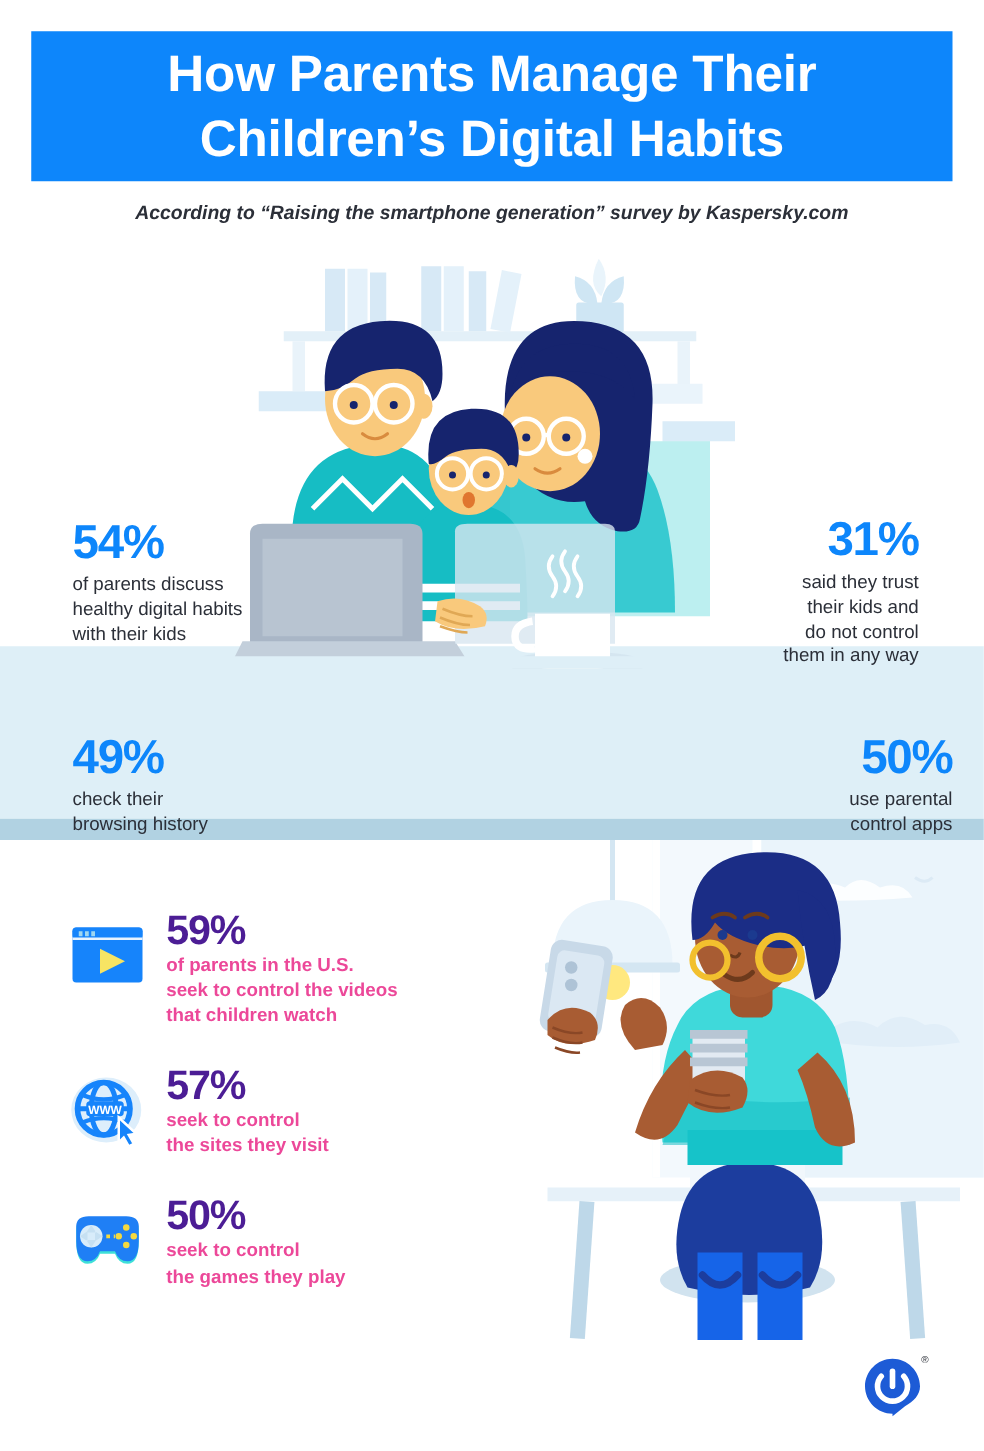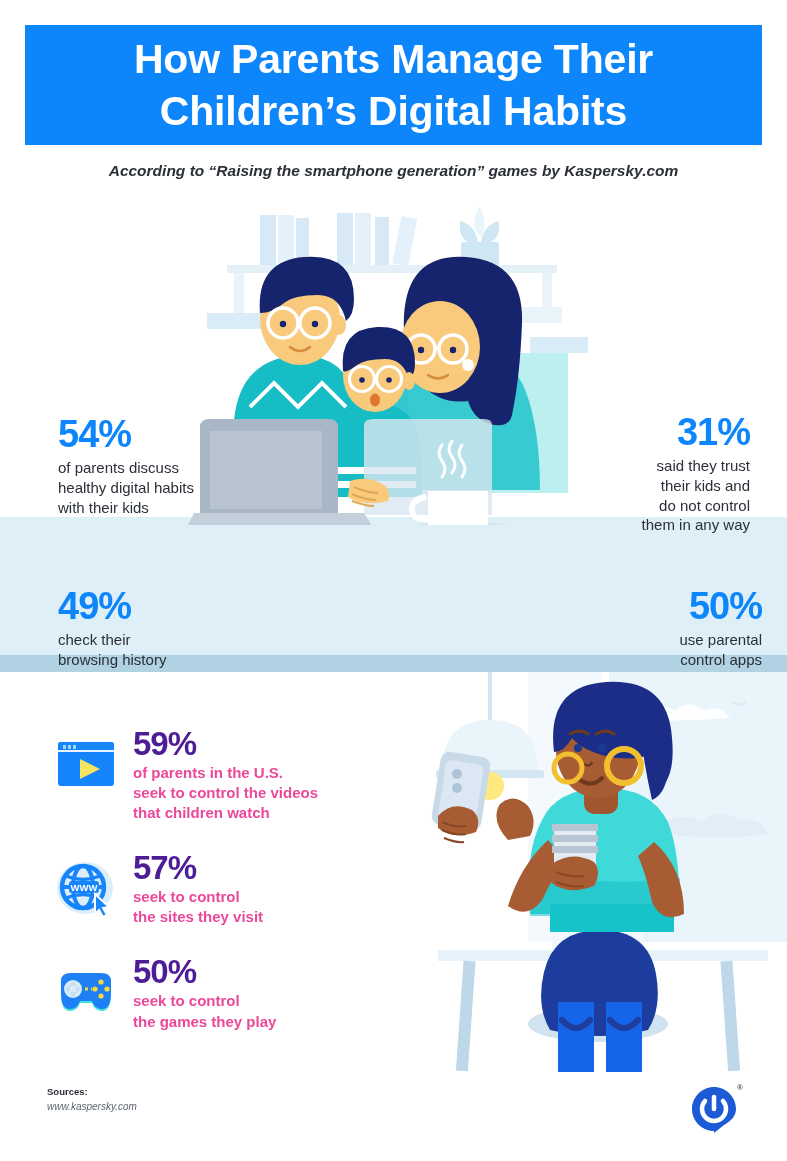"According to “Raising the smartphone" div.subtitle { text: games -> survey }
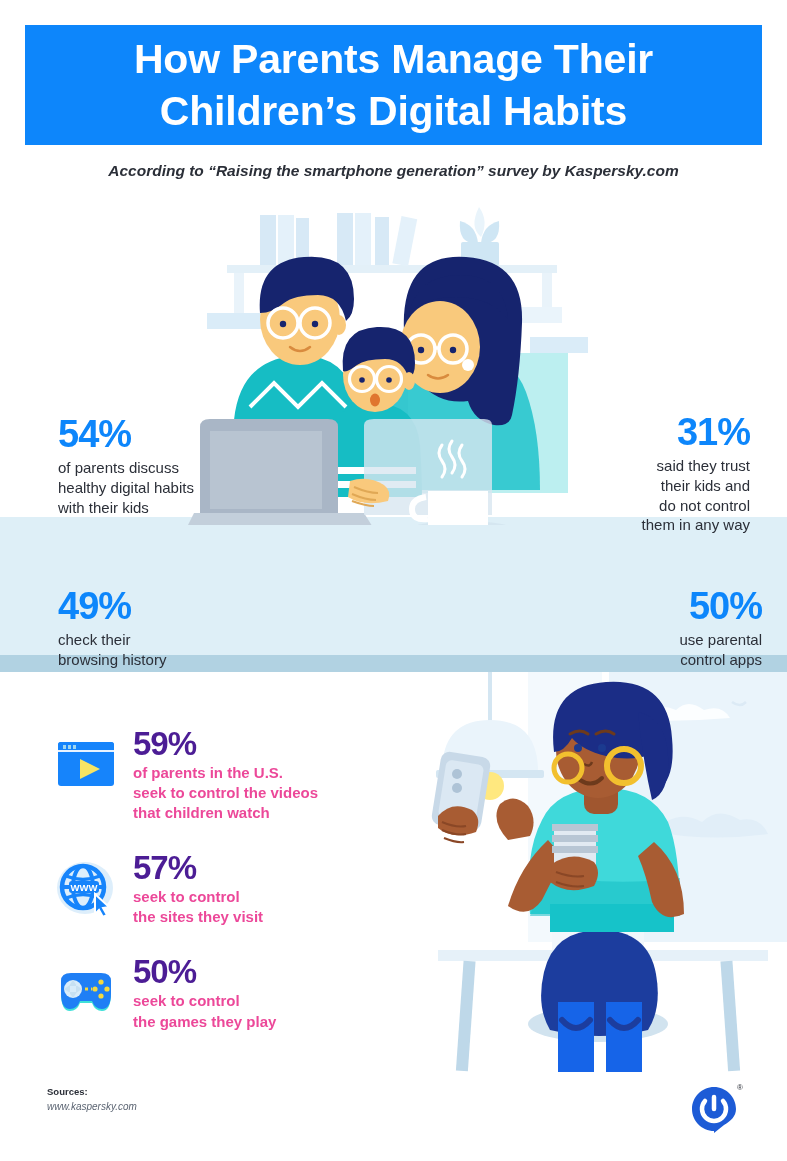"31%" .stat-31 { left: 540px -> 525px }
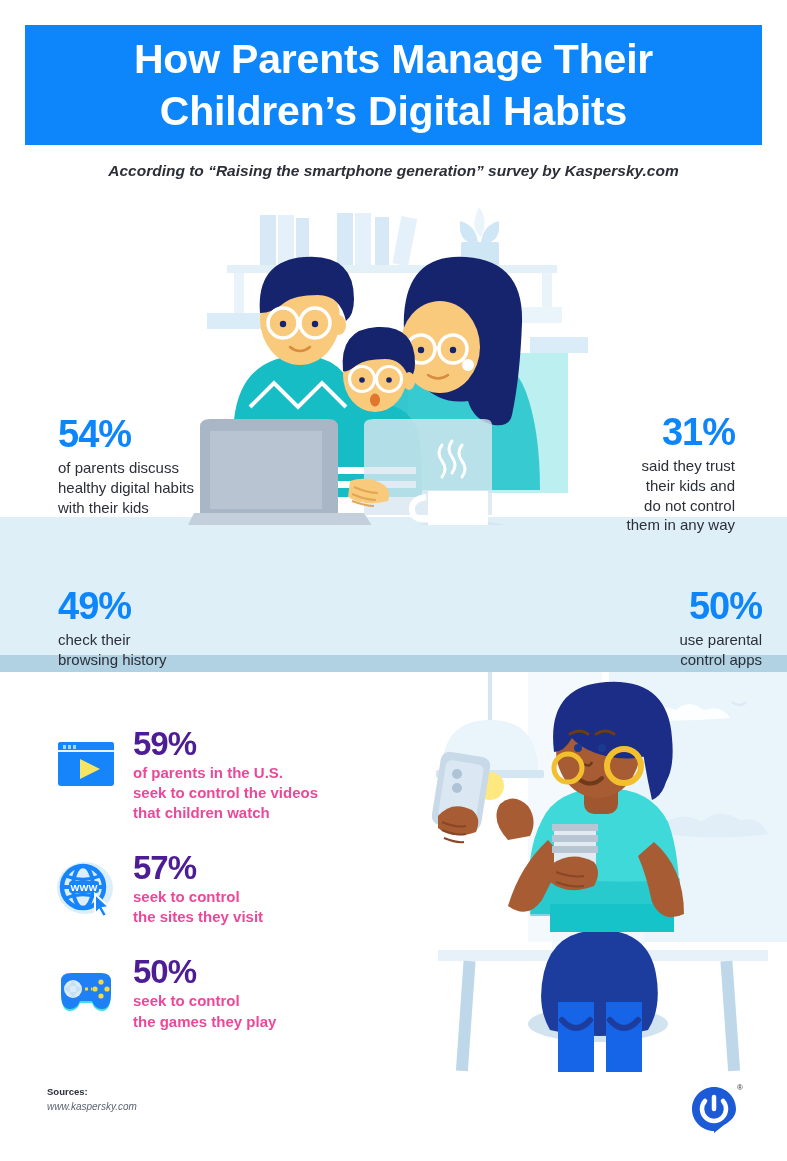"Sources:" div.footer { html: <div> <div>Sources:</div> <div>www.kaspersky.com</div> </div> -> none }
